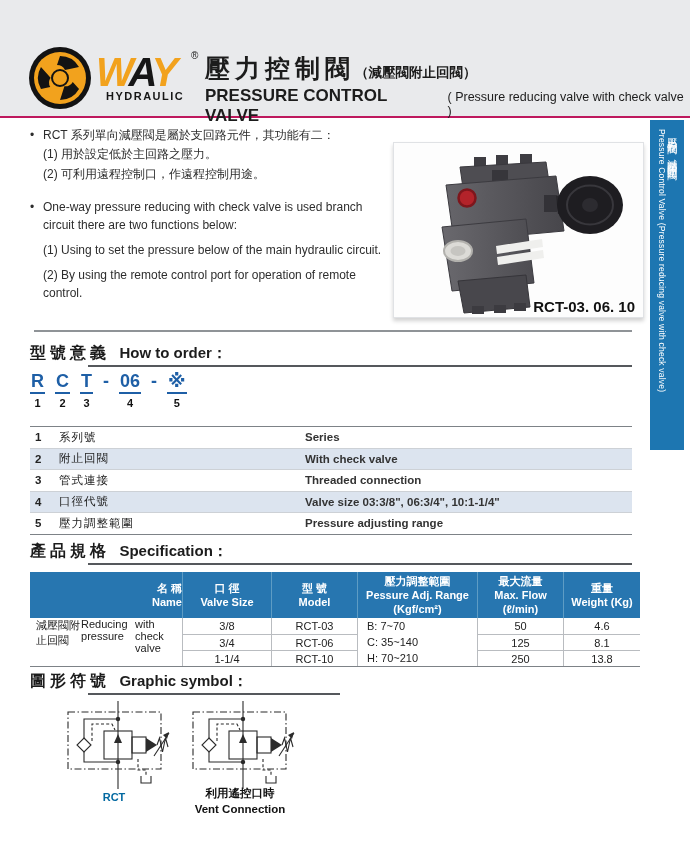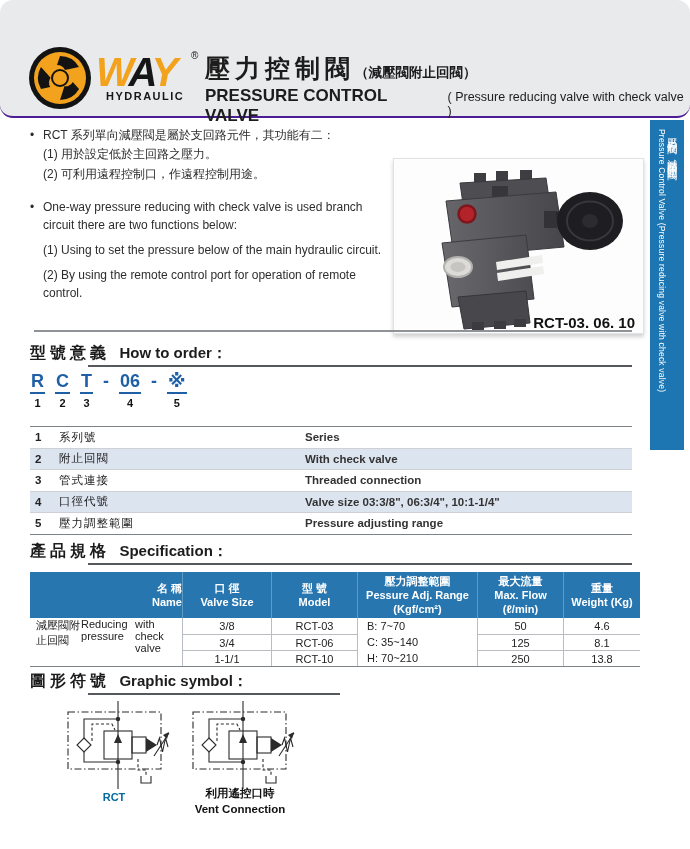"WAY" .header { border-bottom: 2px solid #4c1d95 -> 2px solid #be185d; border-radius: 13px -> none }
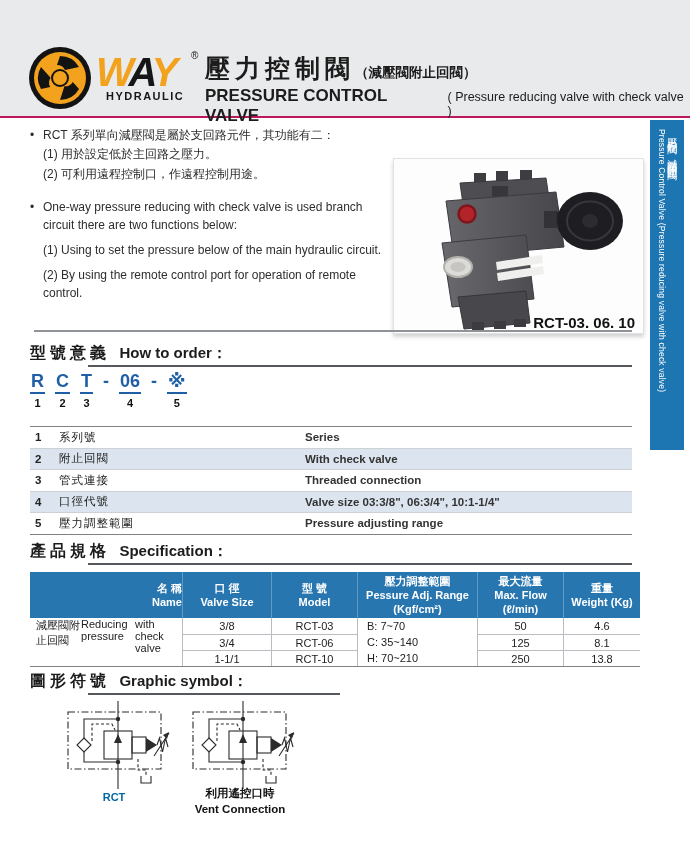"RCT-03. 06. 10" .photo-box { top: 158px -> 142px }
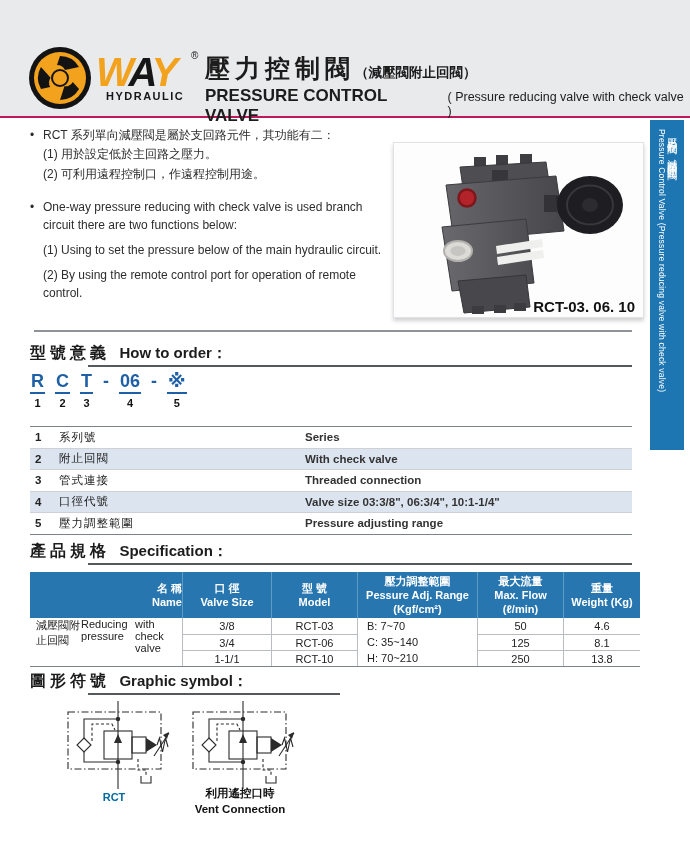"1-1/1" div.s-c { text: 1-1/1 -> 1-1/4 }
